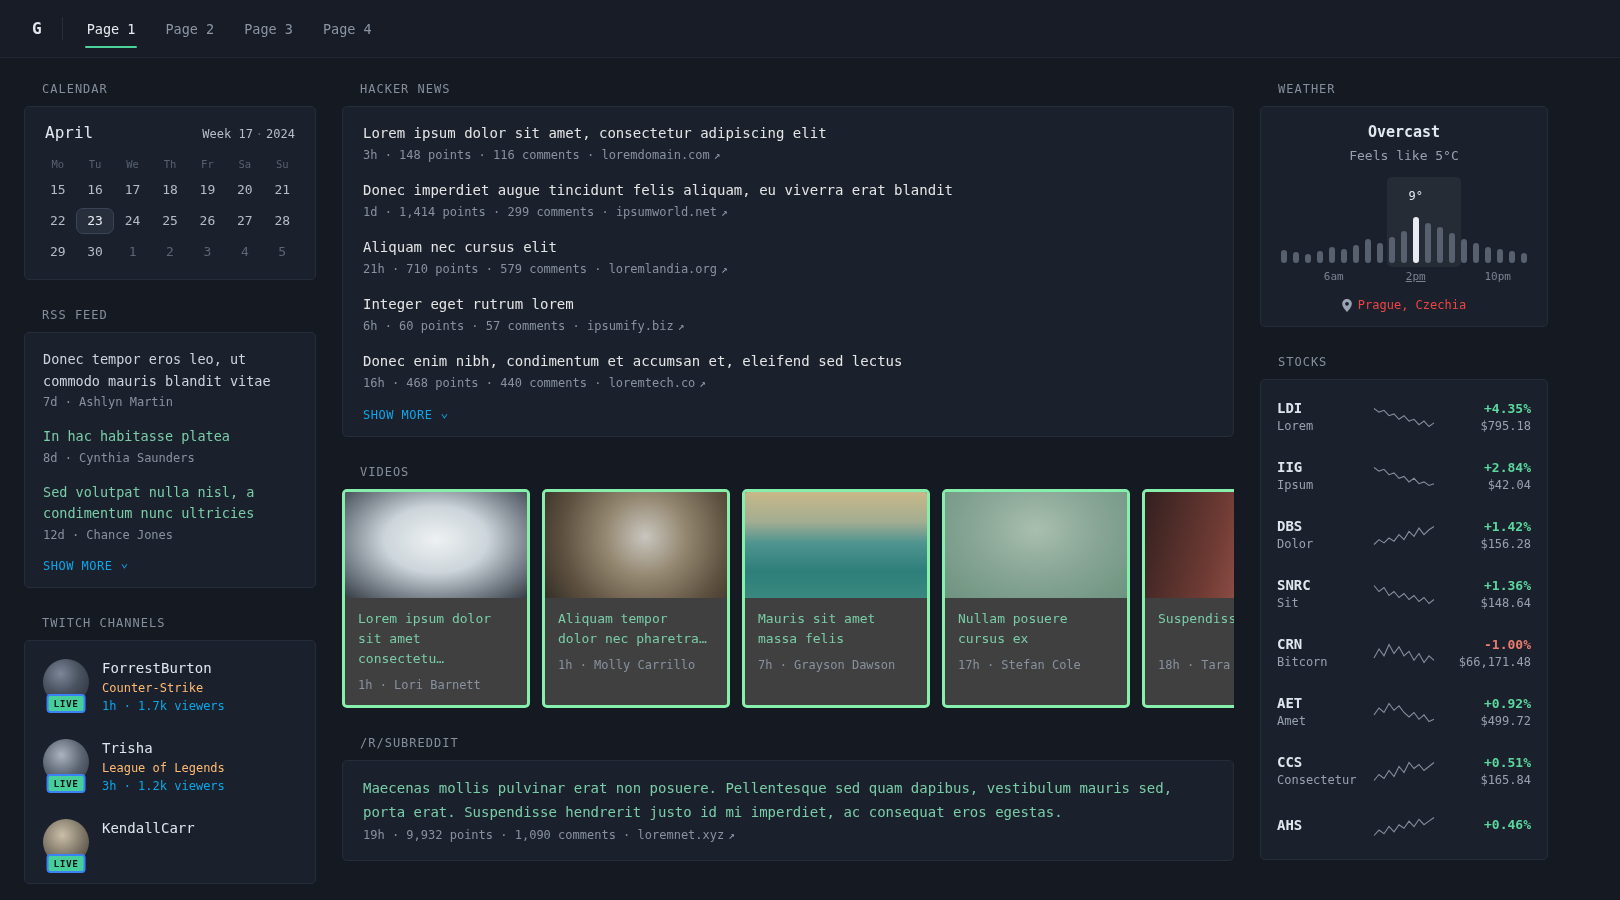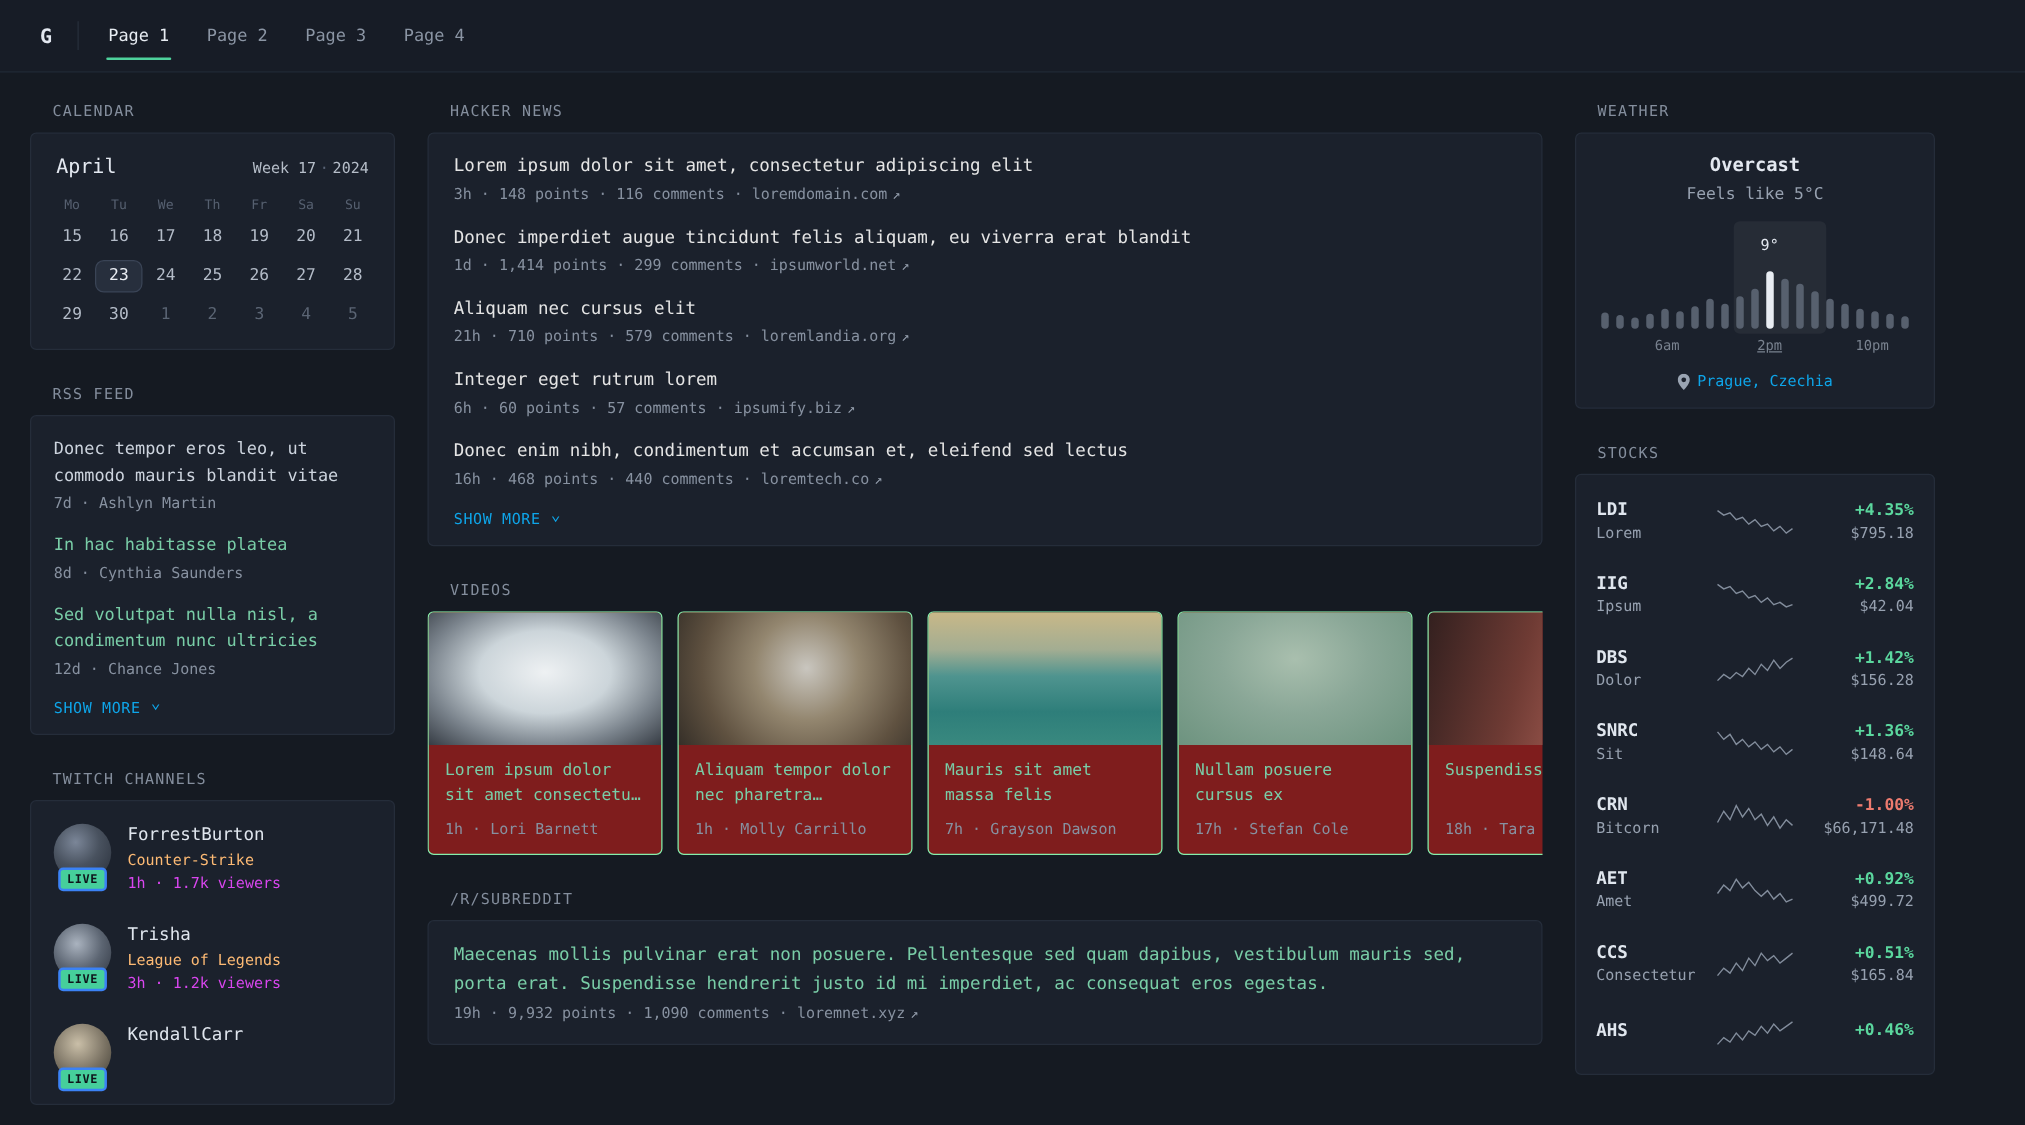"Prague, Czechia" .w-loc { color: #0ea5e9 -> #ef4444 }
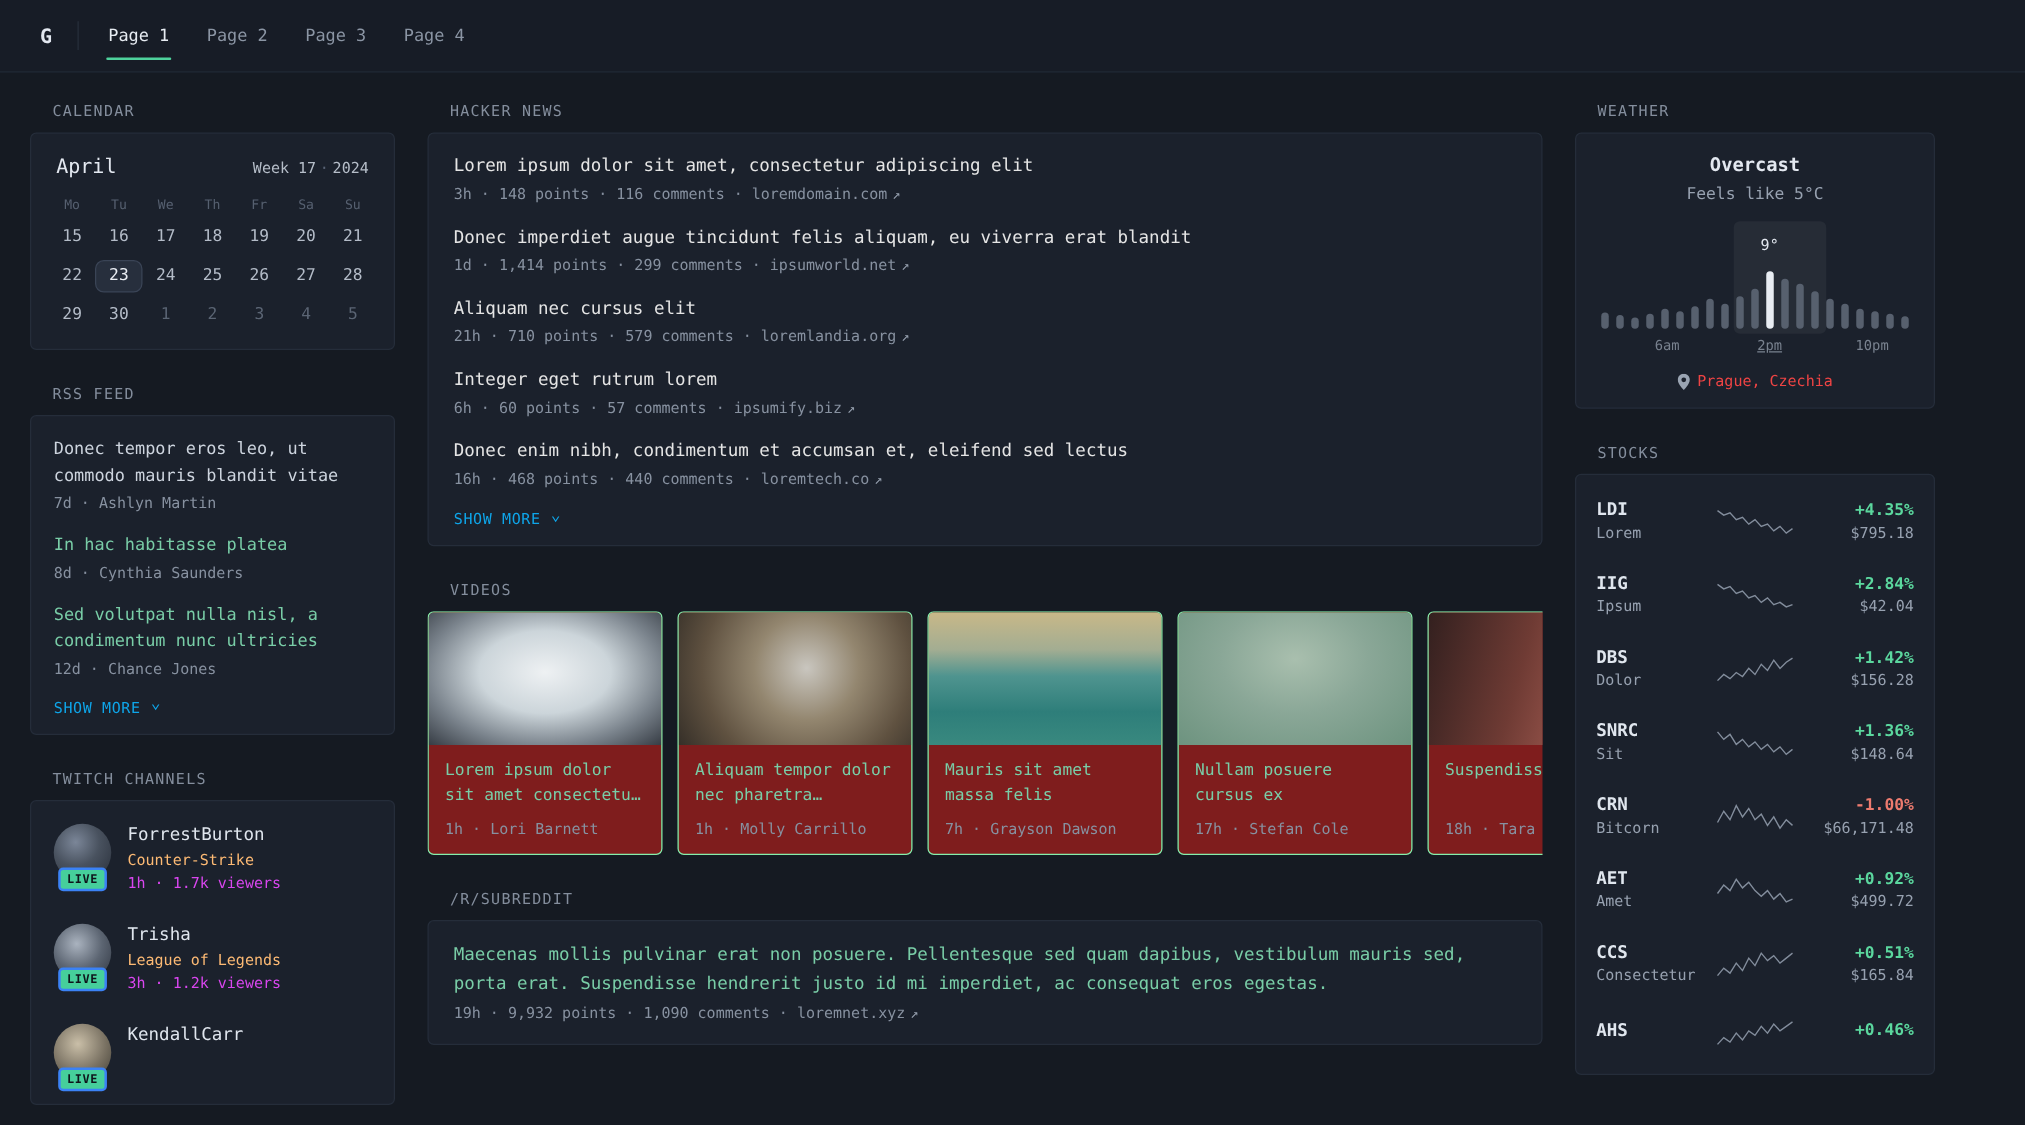"Lorem ipsum dolor sit amet" .video-card { background: #7f1d1d -> #404040; border: 1px solid #86efac -> 3px solid #86efac }
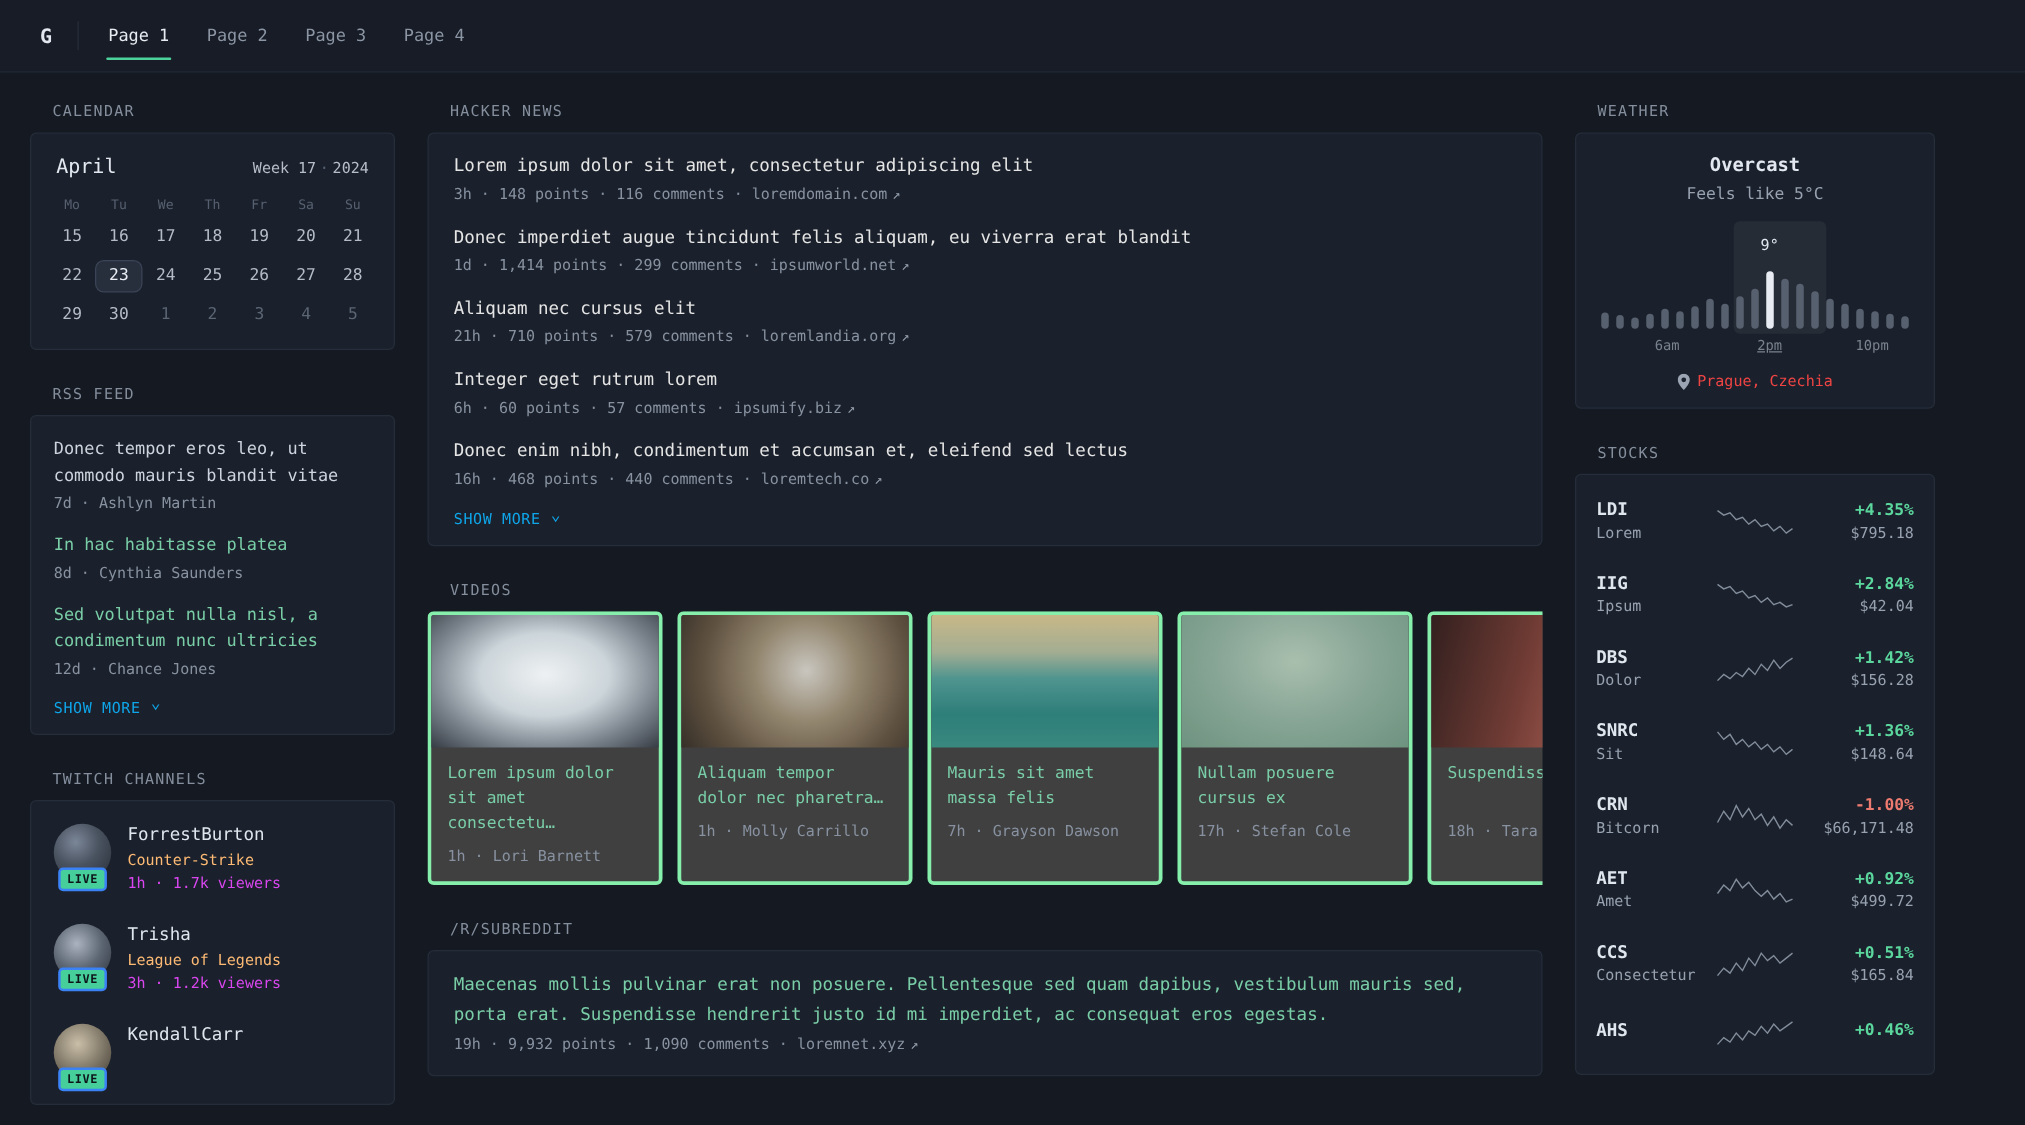"1h · 1.7k viewers" .ch-meta { color: #d946ef -> #0ea5e9 }
